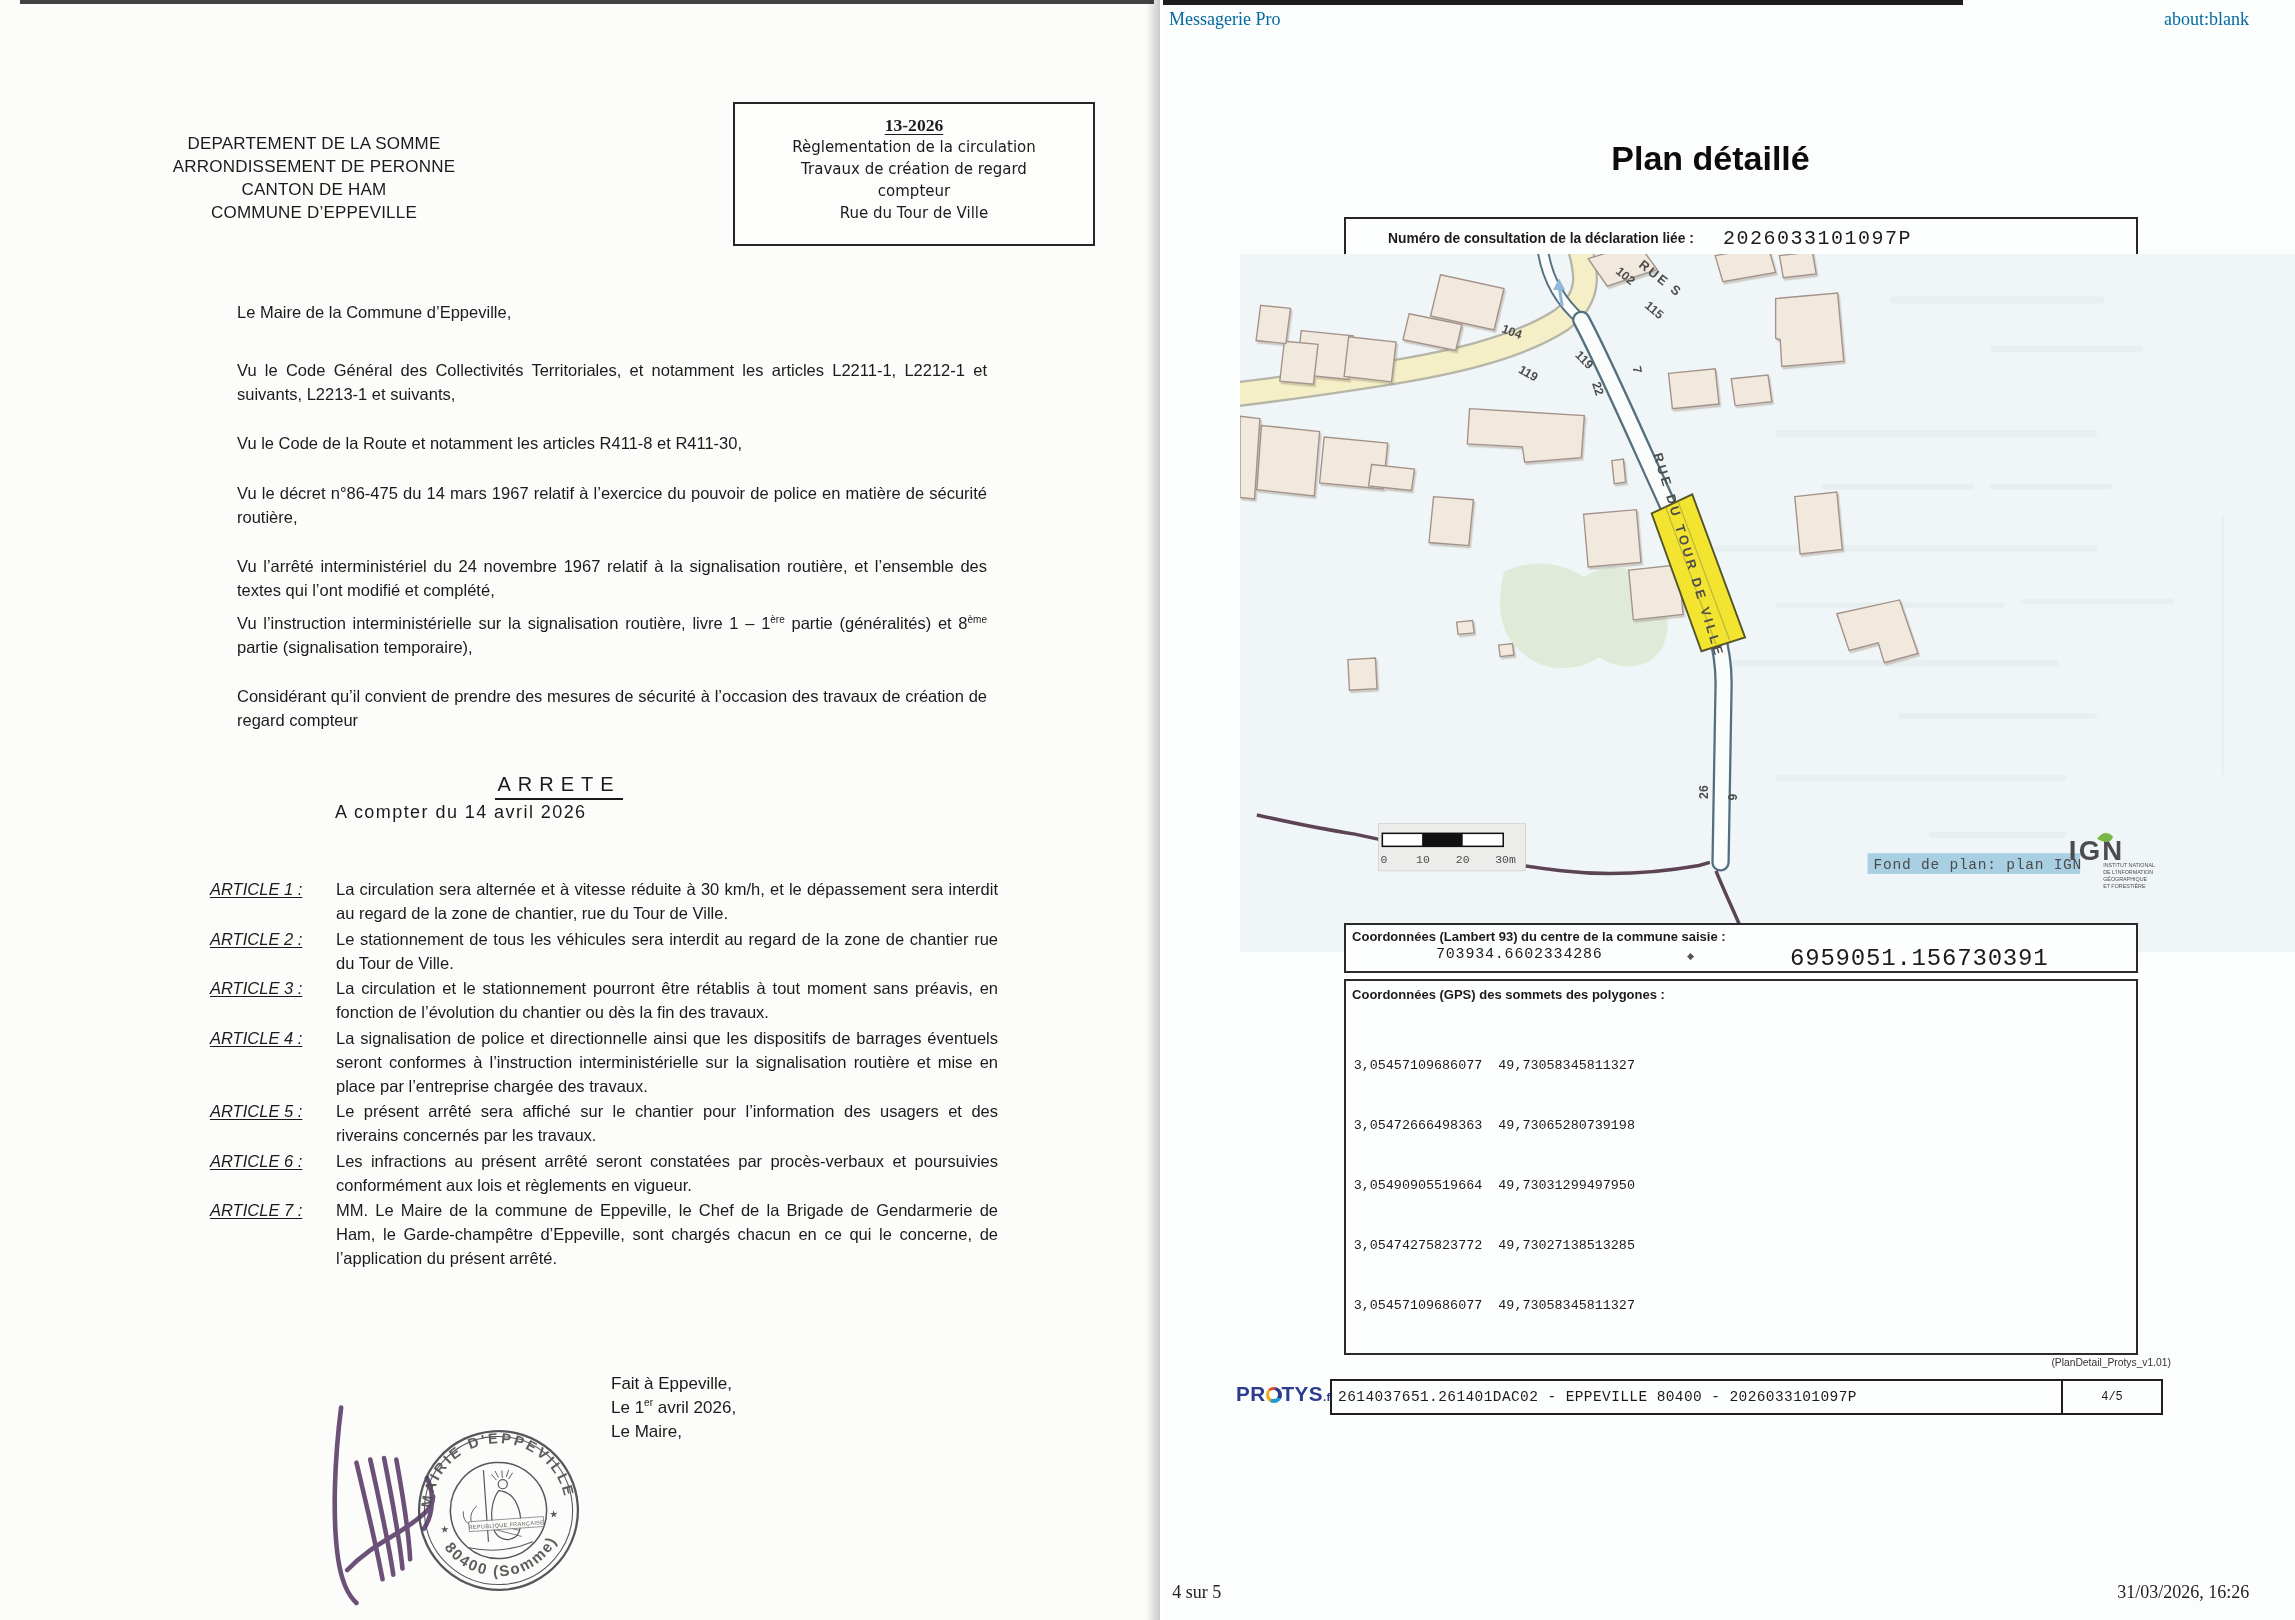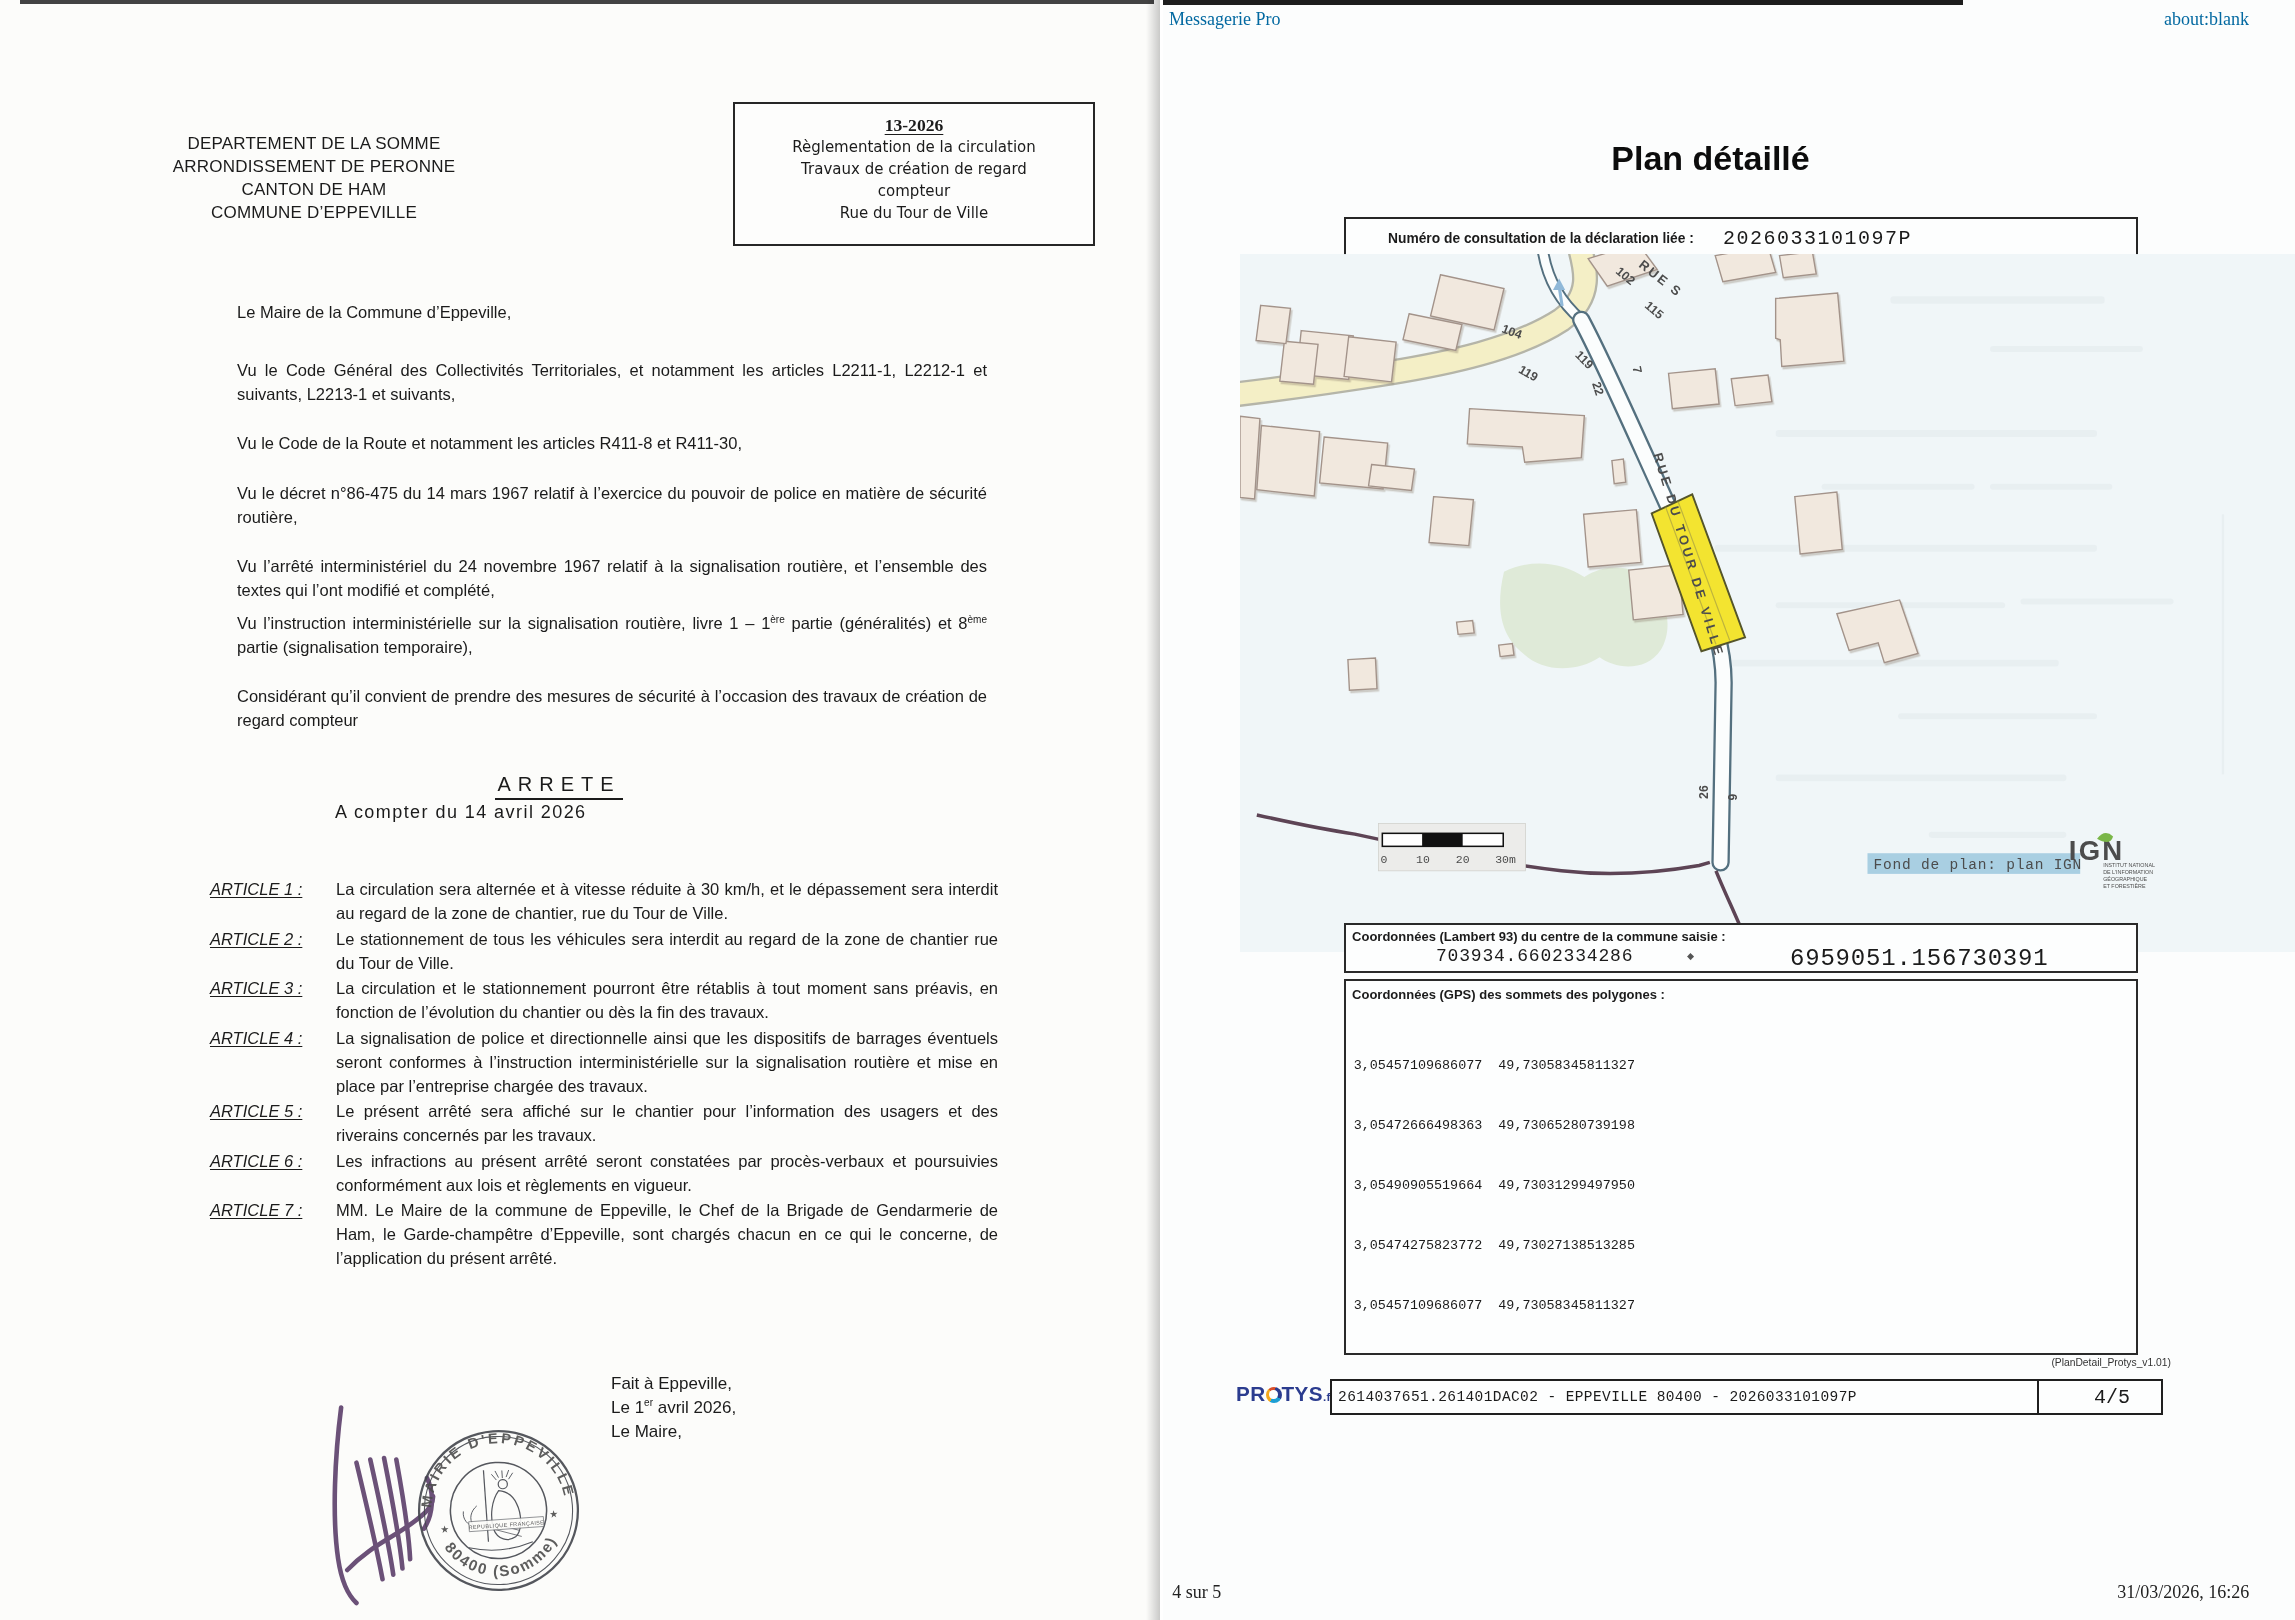"703934.6602334286" .lambert-box .vx { font-size: 18px -> 15px }
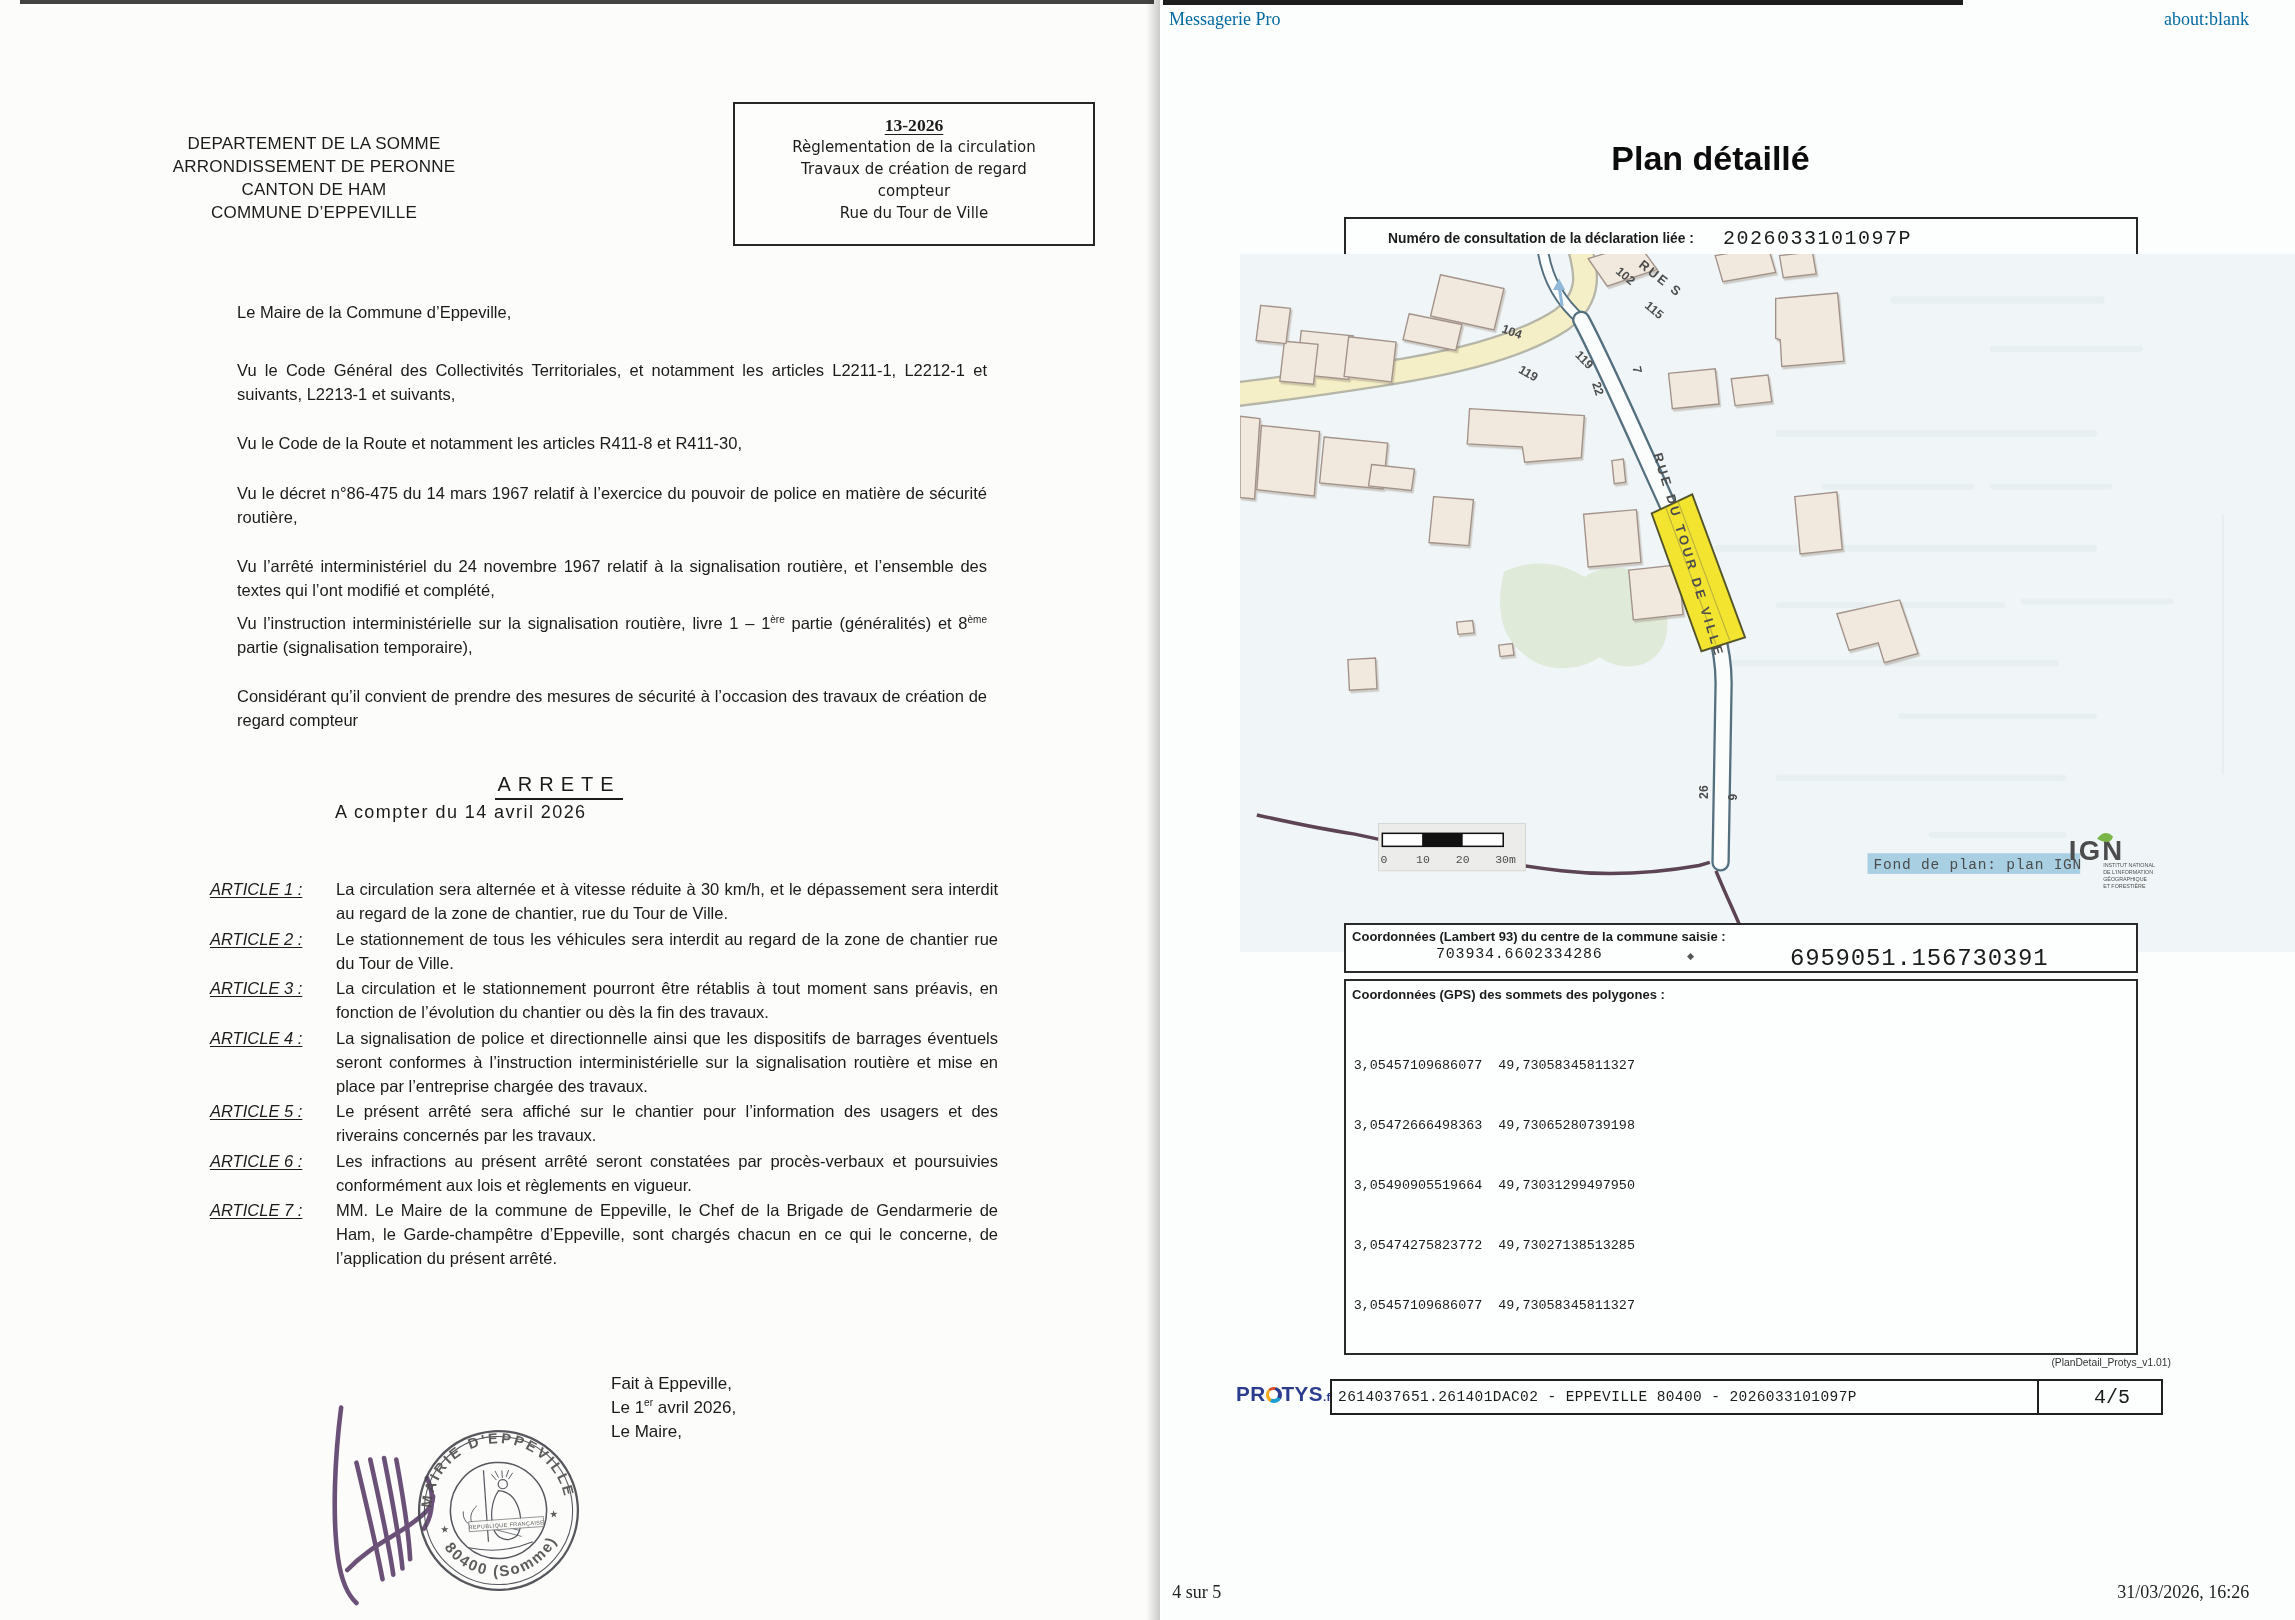"4/5" .ref-bar .pg { font-size: 20px -> 12px; padding-left: 24px -> none }
